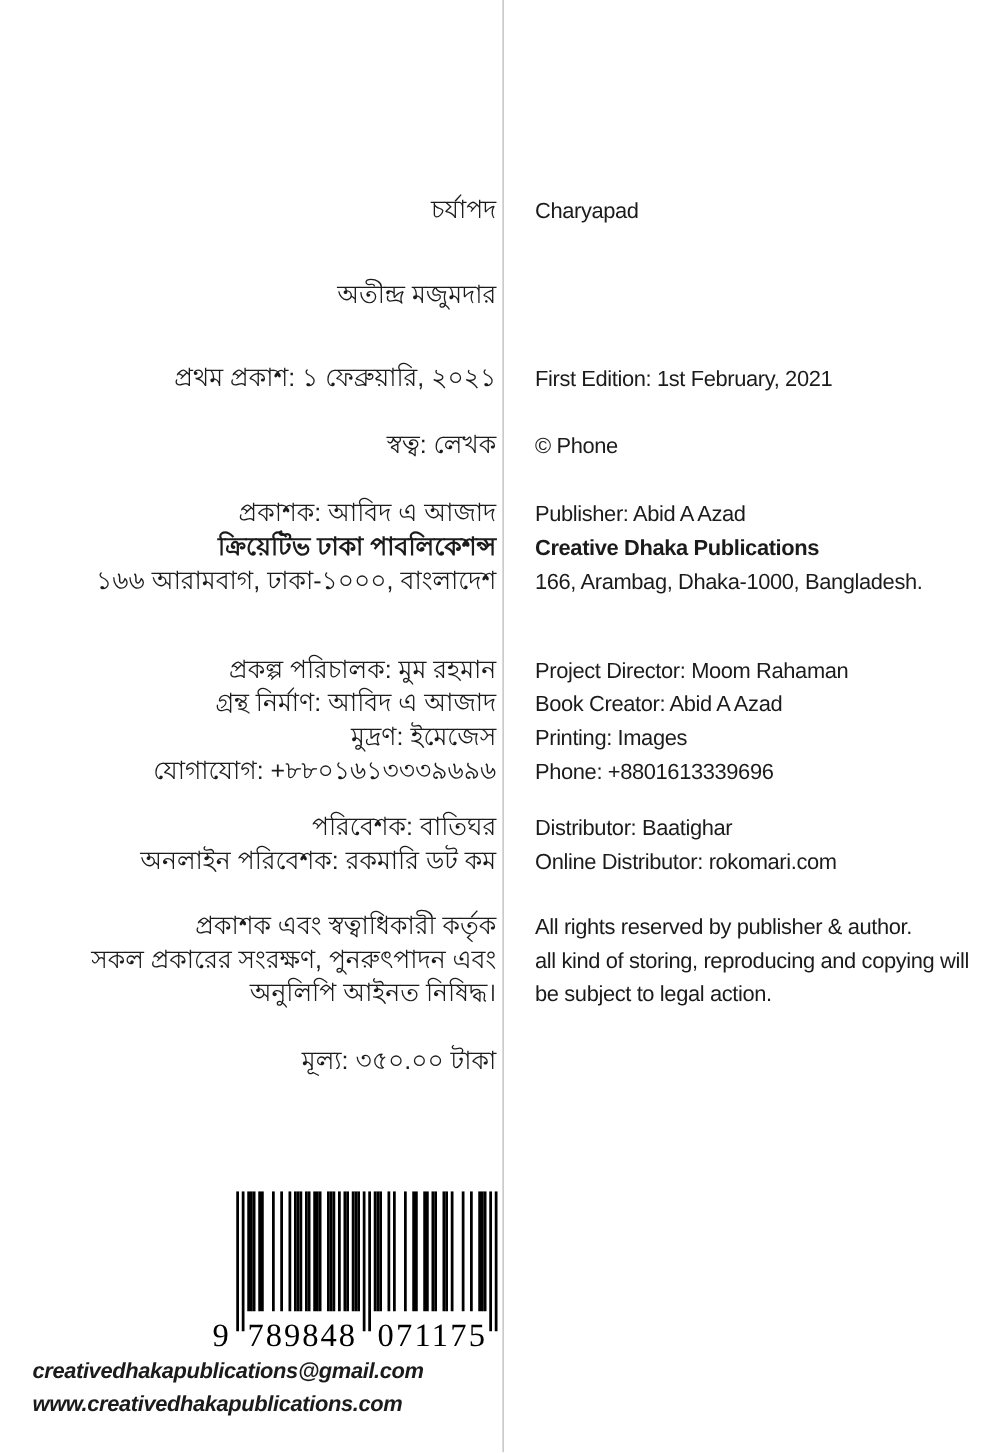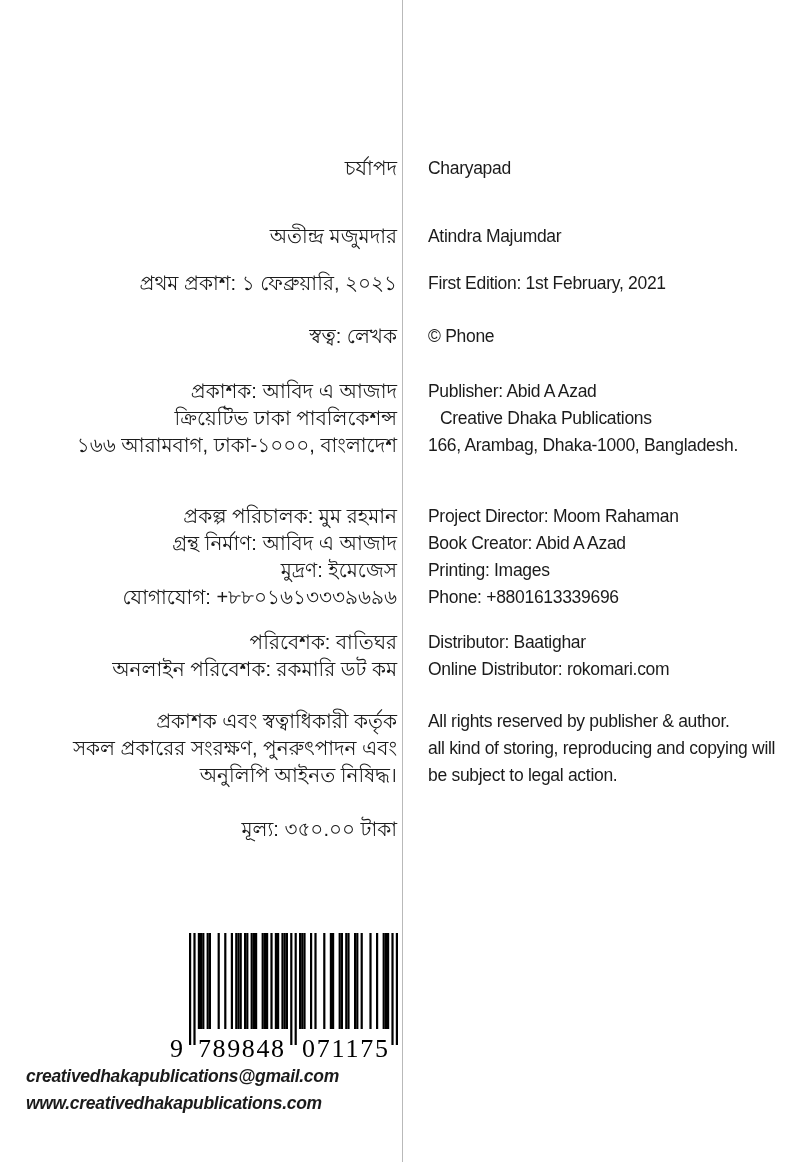"Atindra Majumdar" div.cell-en { html: <div>Atindra Majumdar</div> -> none }
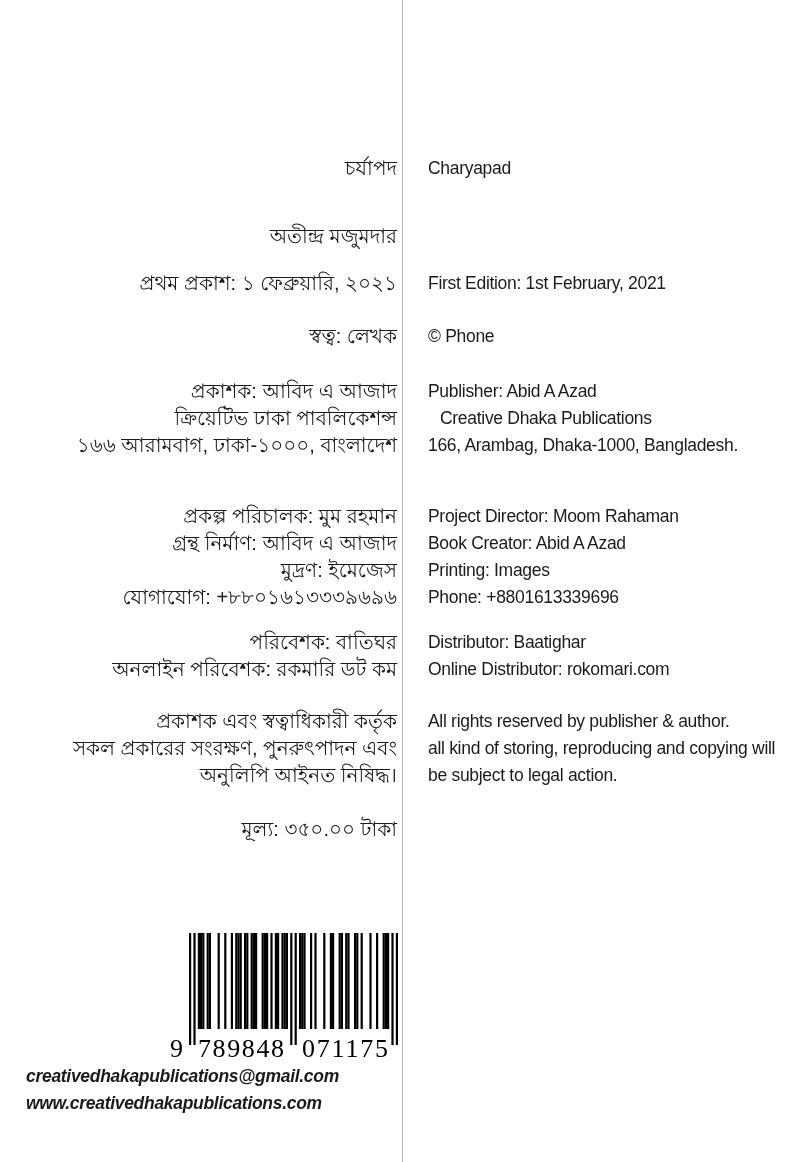"প্রথম প্রকাশ: ১ ফেব্রুয়ারি, ২০২১" .sec-edition { margin-top: 20px -> 40px }
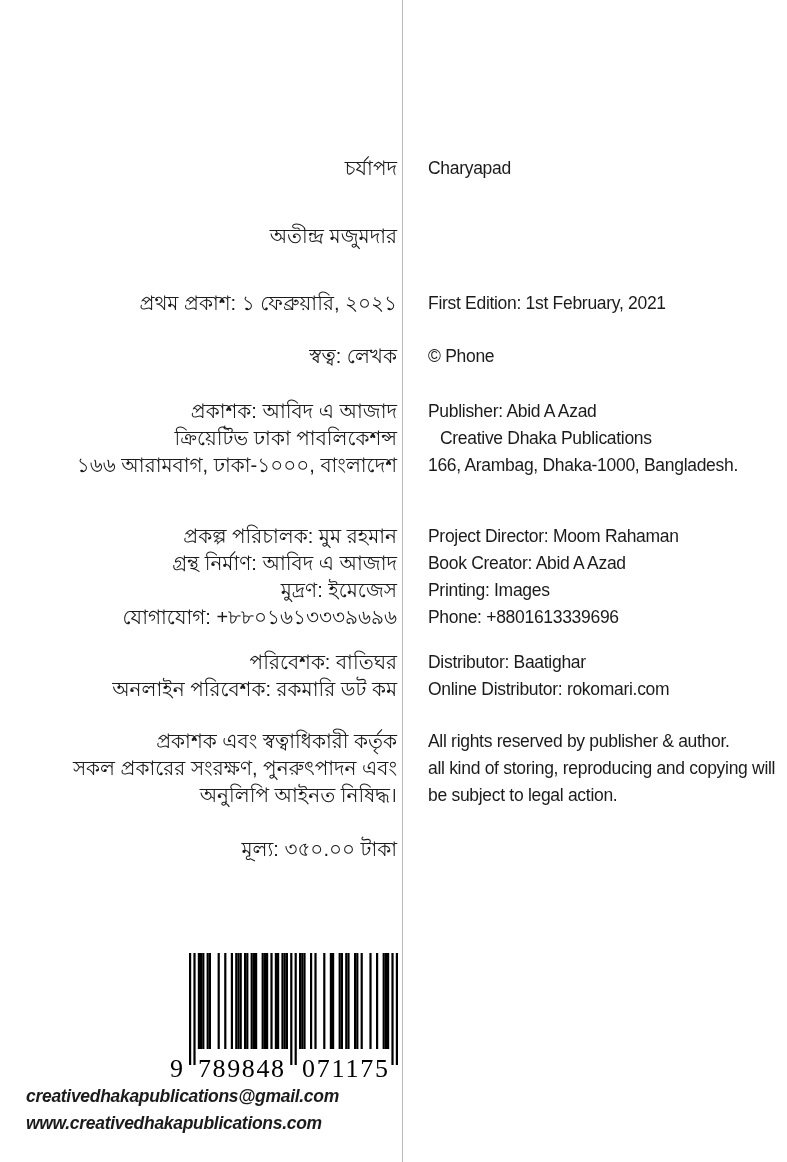"ক্রিয়েটিভ ঢাকা পাবলিকেশন্স" .bold { font-weight: 400 -> 700; padding-left: 12px -> none }
